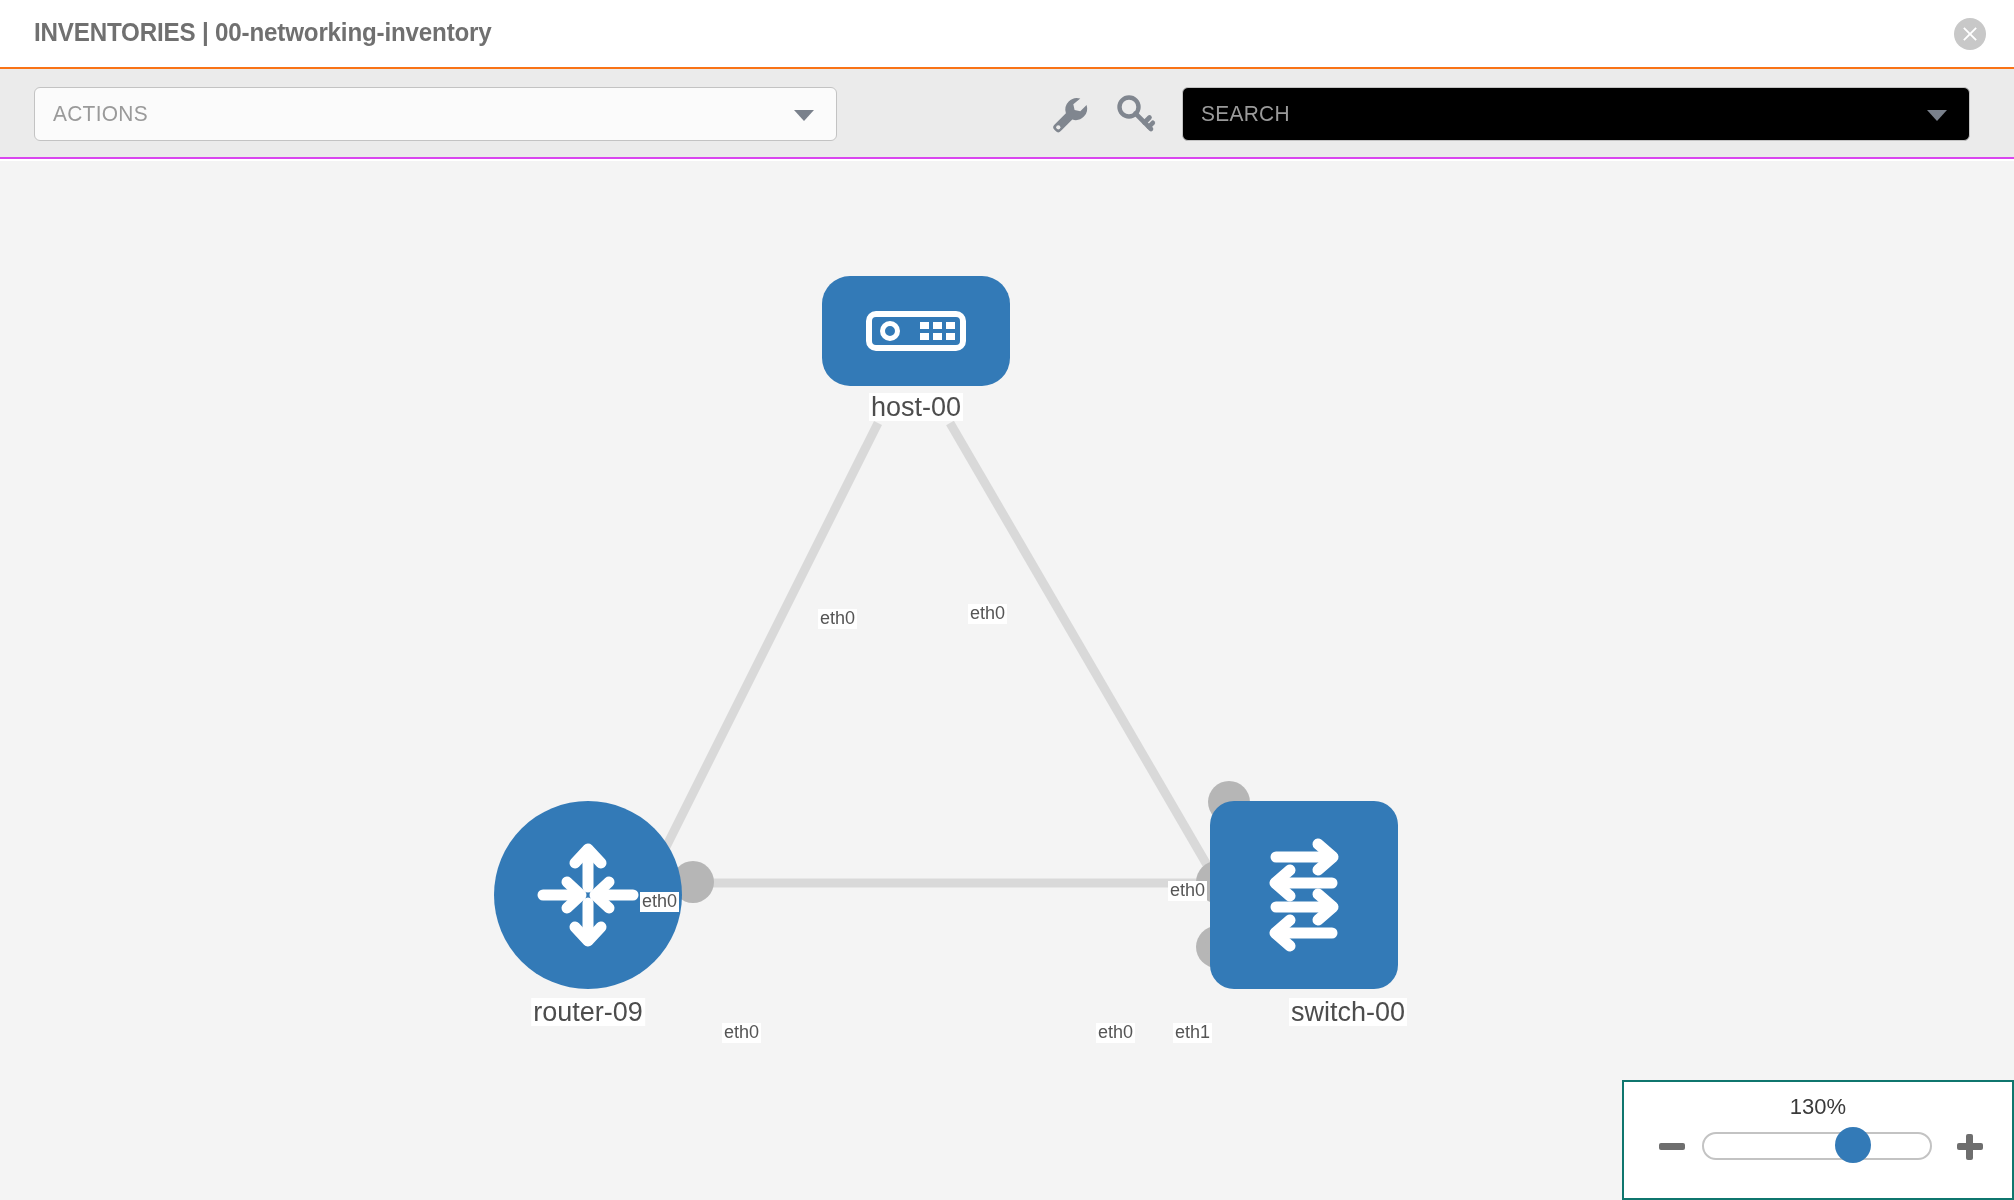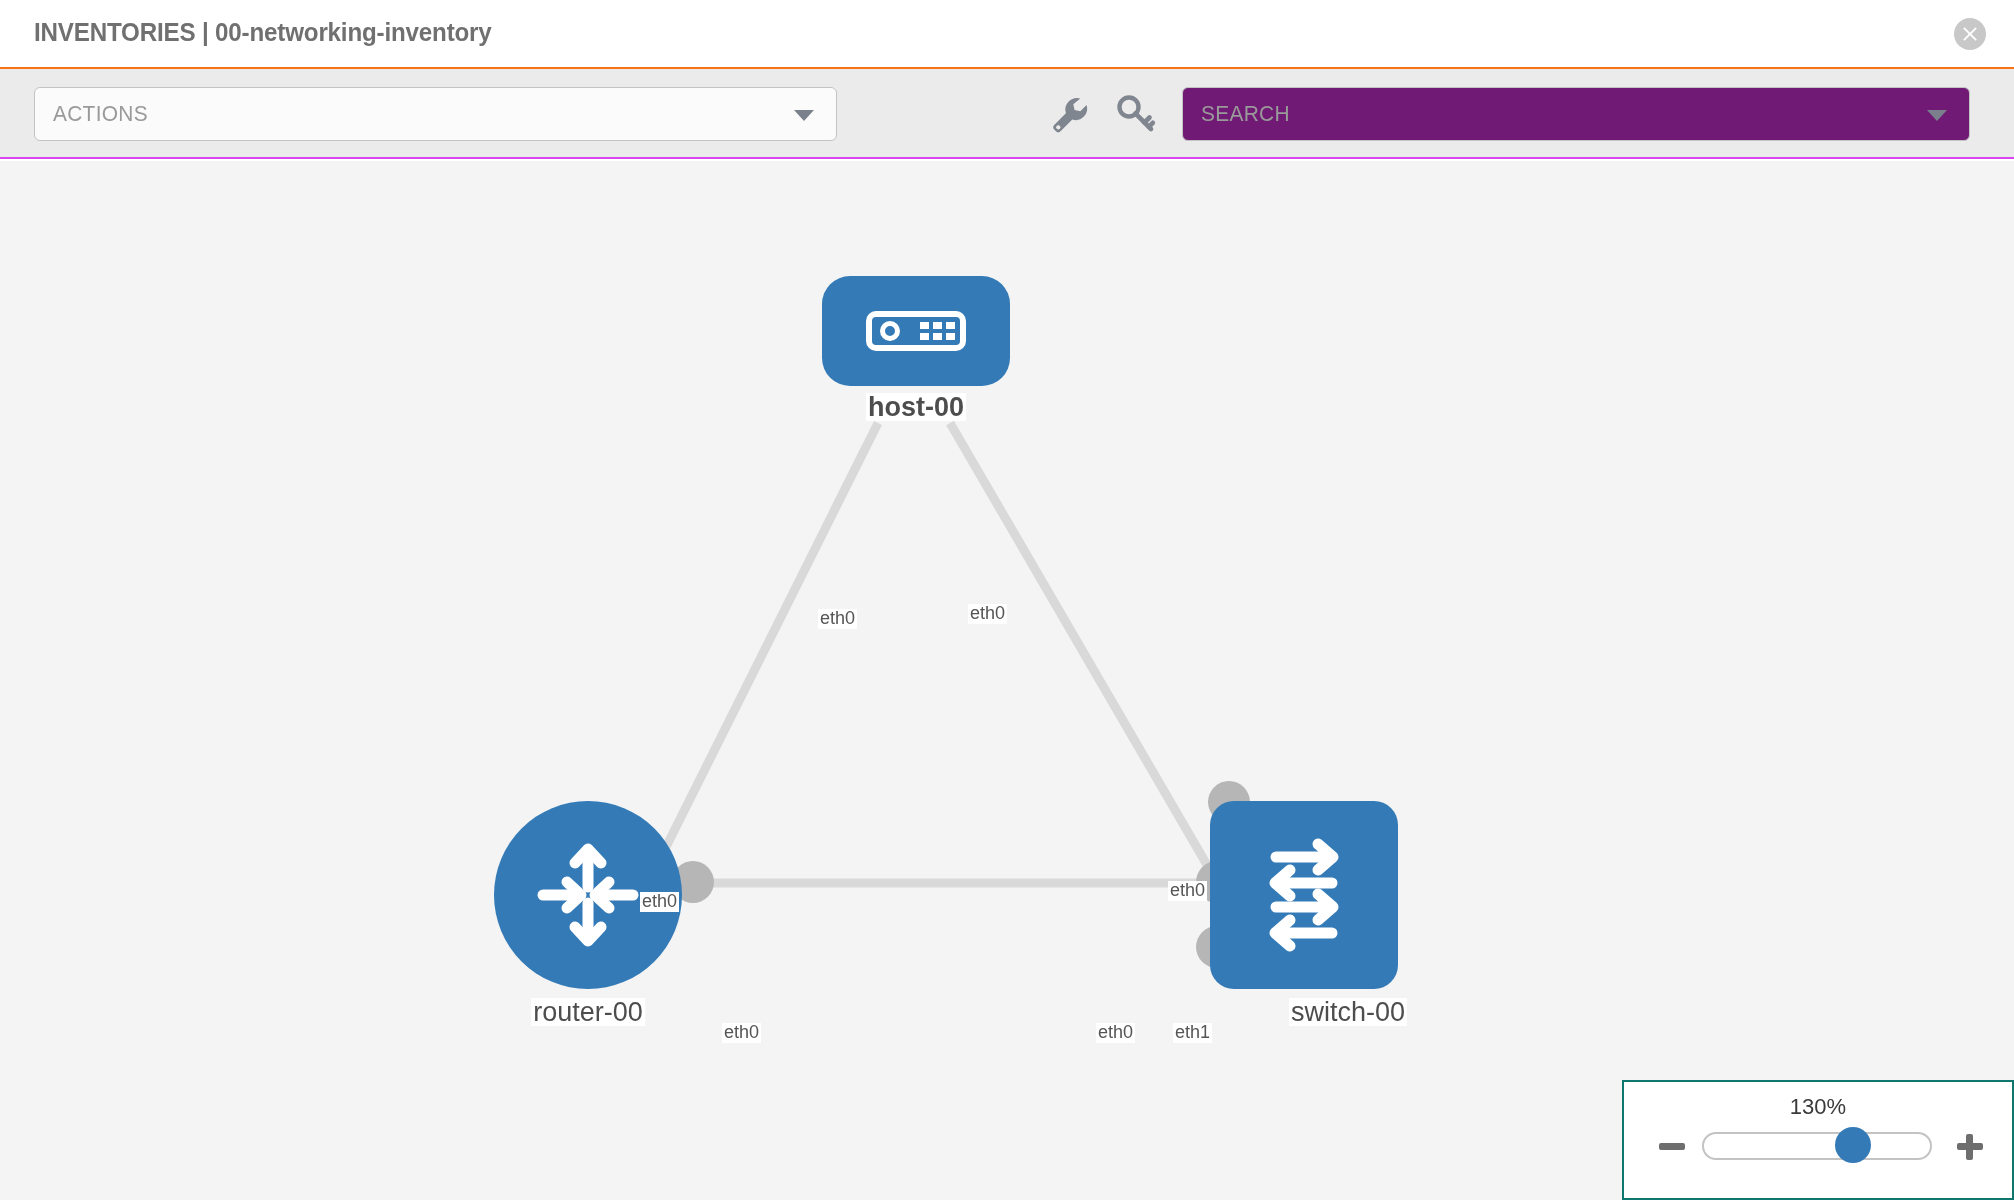"SEARCH" .search-box { background: #701a75 -> #000000 }
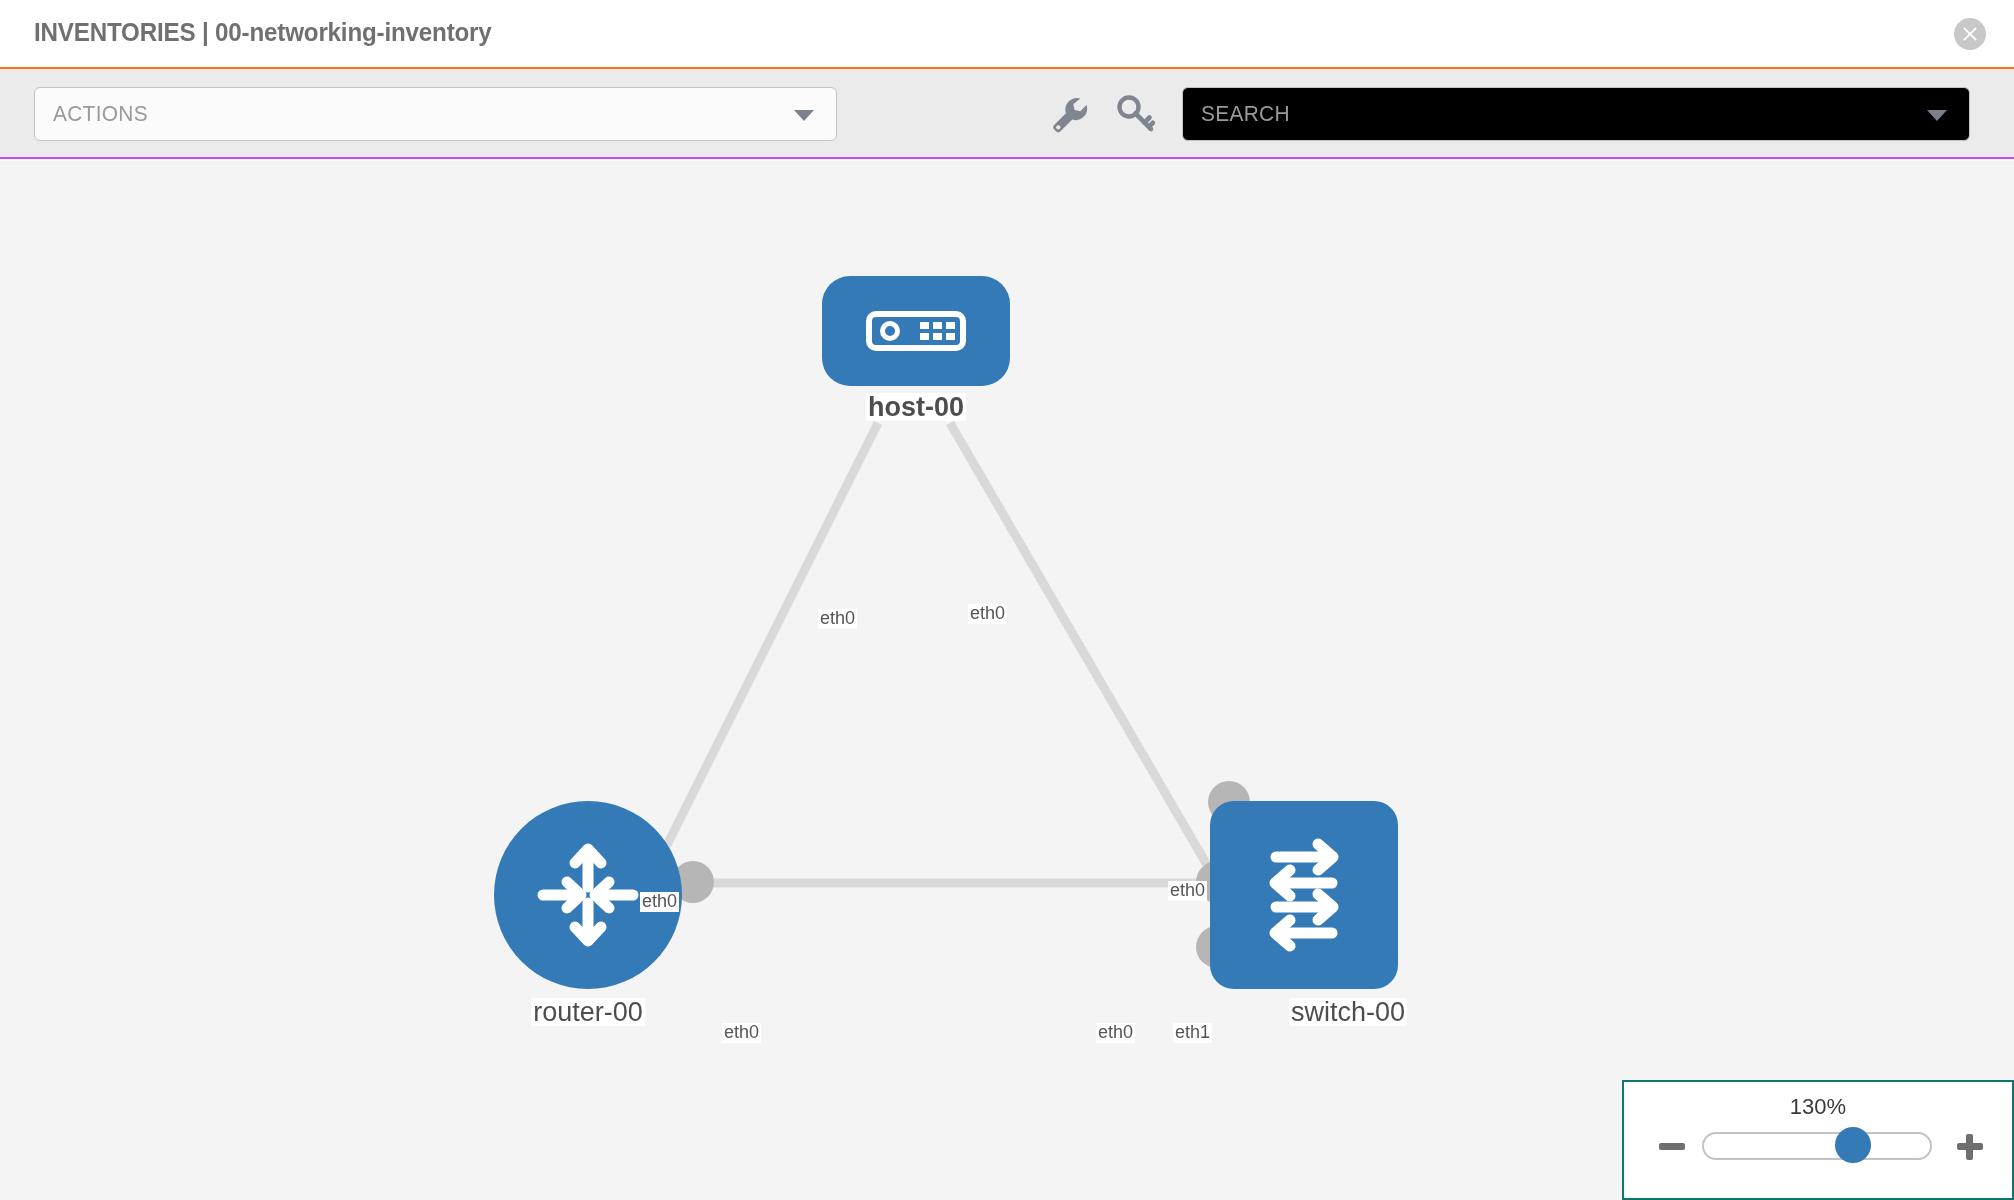"host-00" div.node { font-weight: bold -> none }
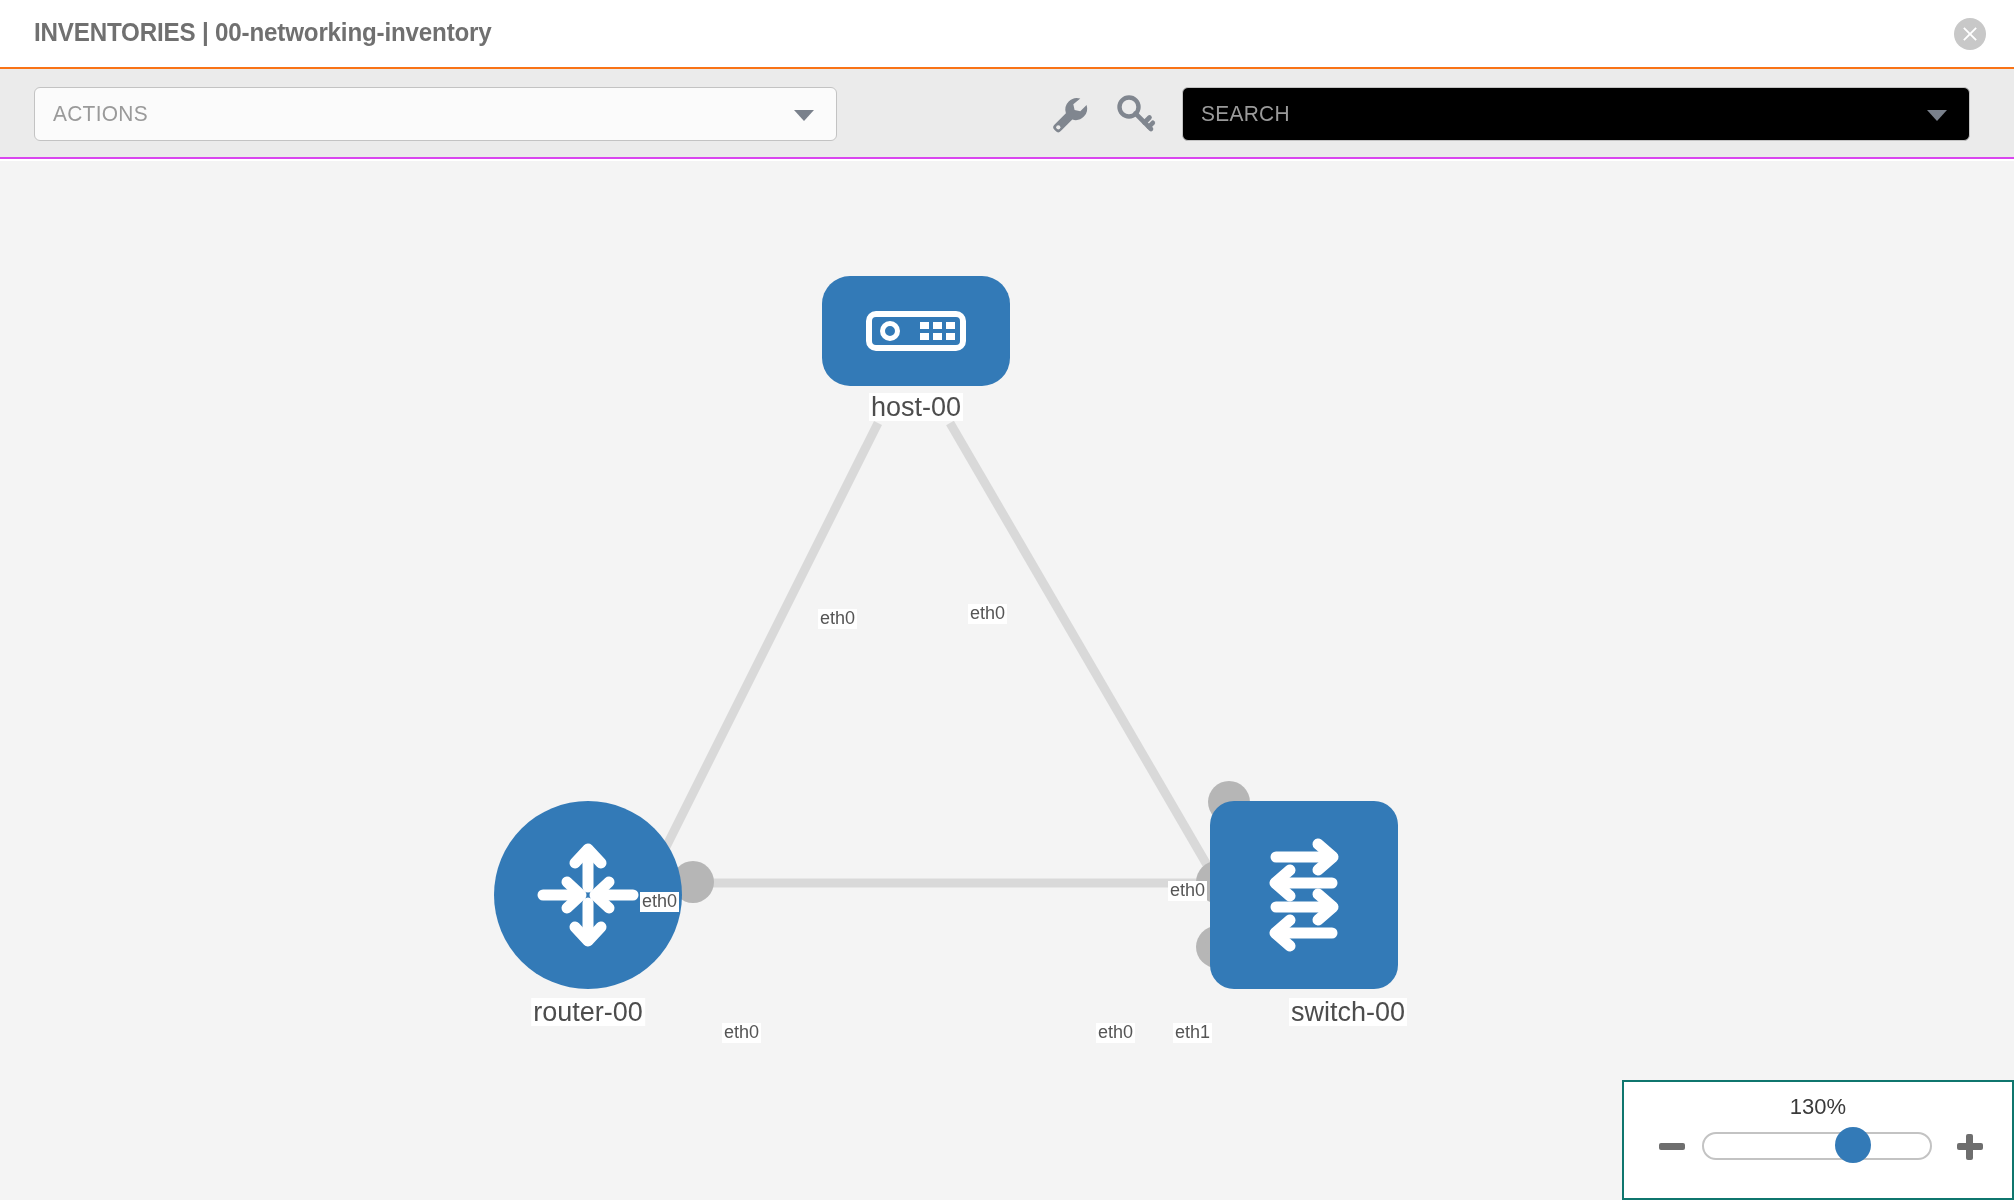"router-00" div.node-label { text: router-00 -> router-09 }
